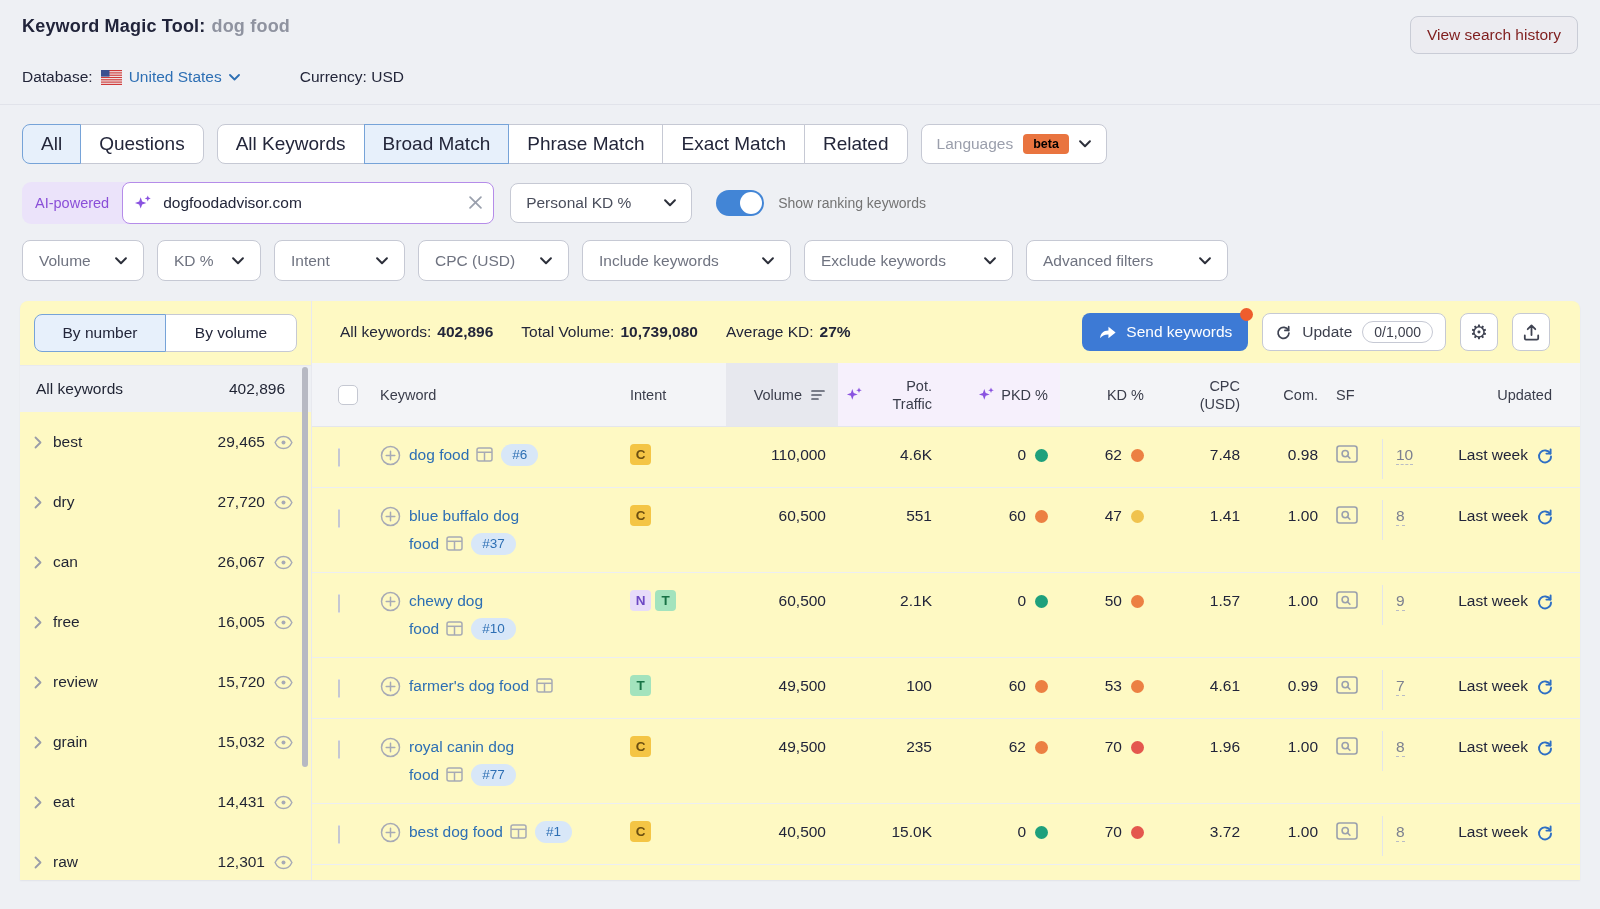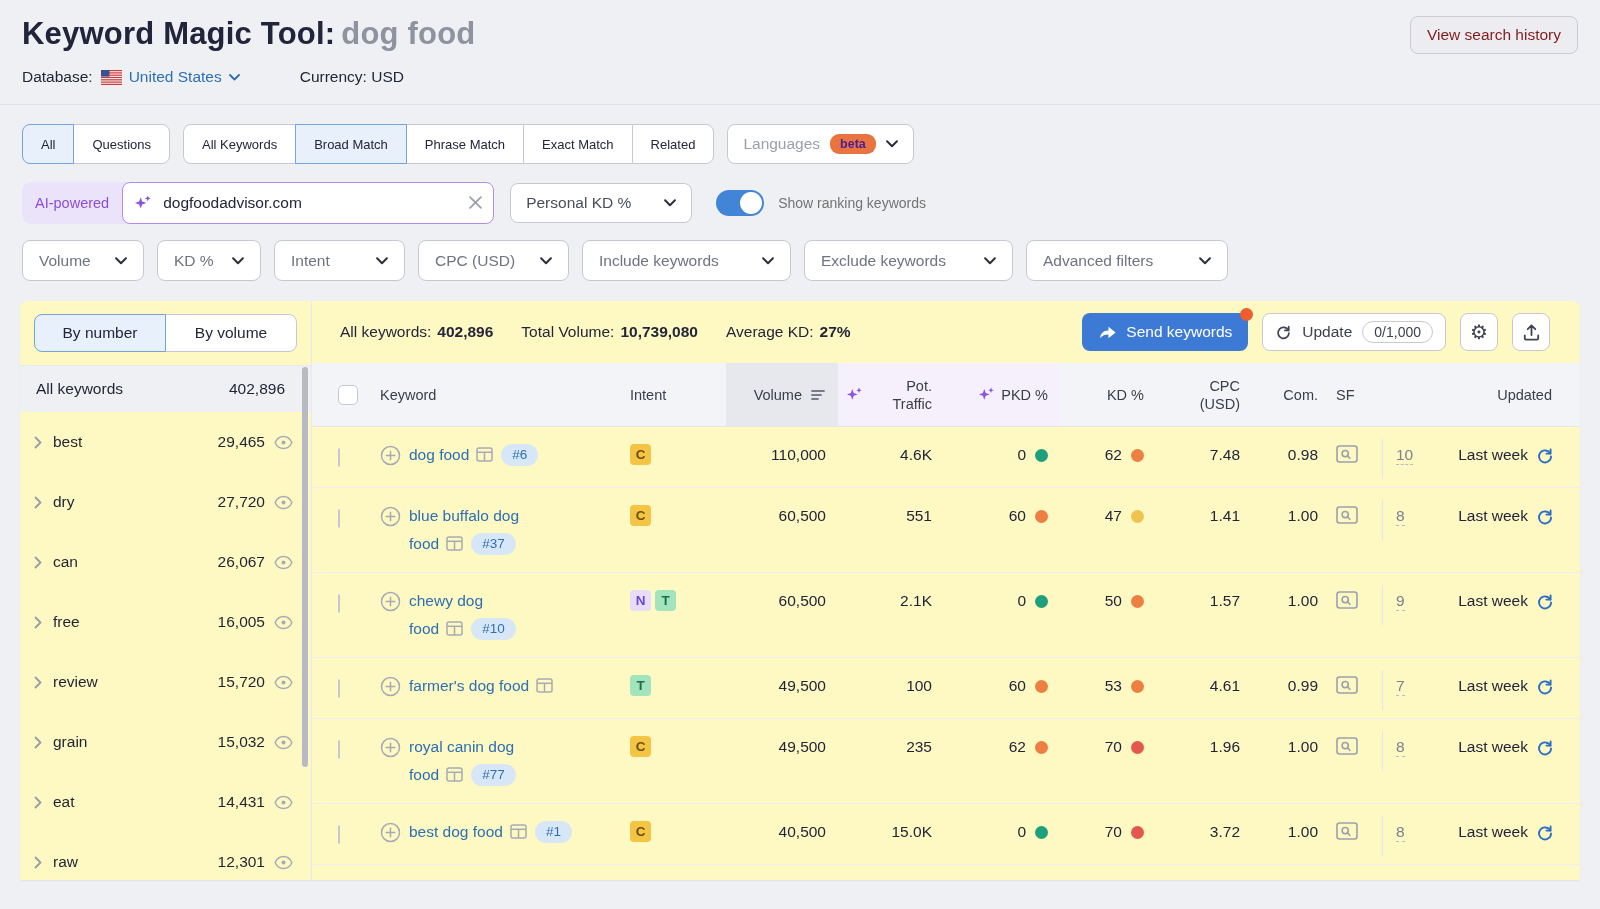"Keyword Magic Tool: dog food" .page-title { font-size: 31px -> 18px }
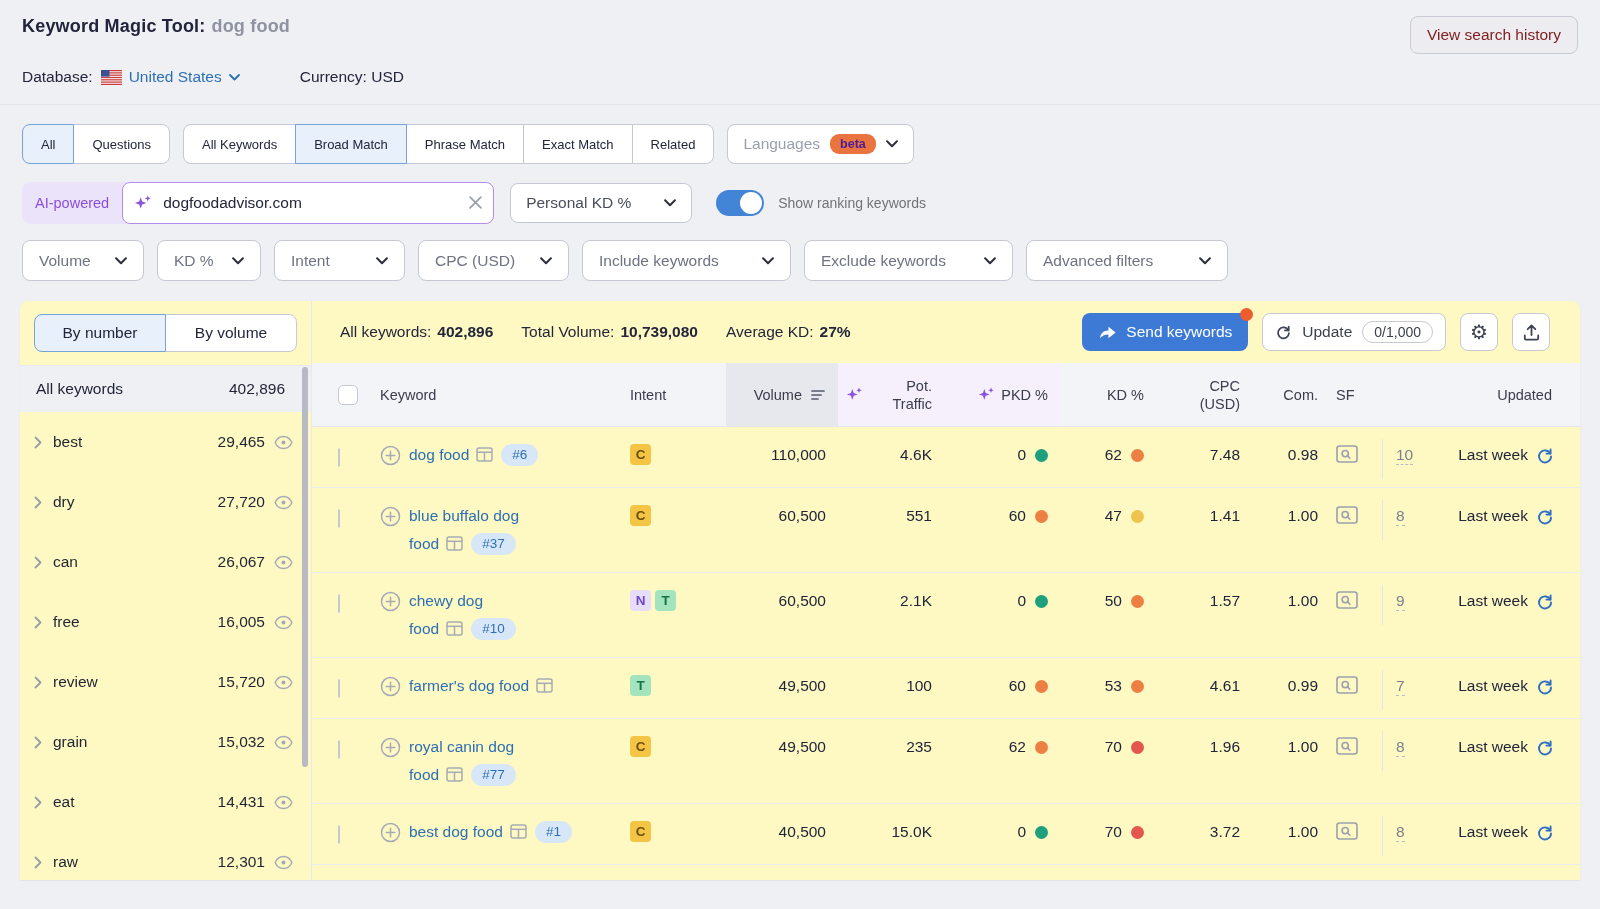"All" .tab { font-size: 13px -> 19px }
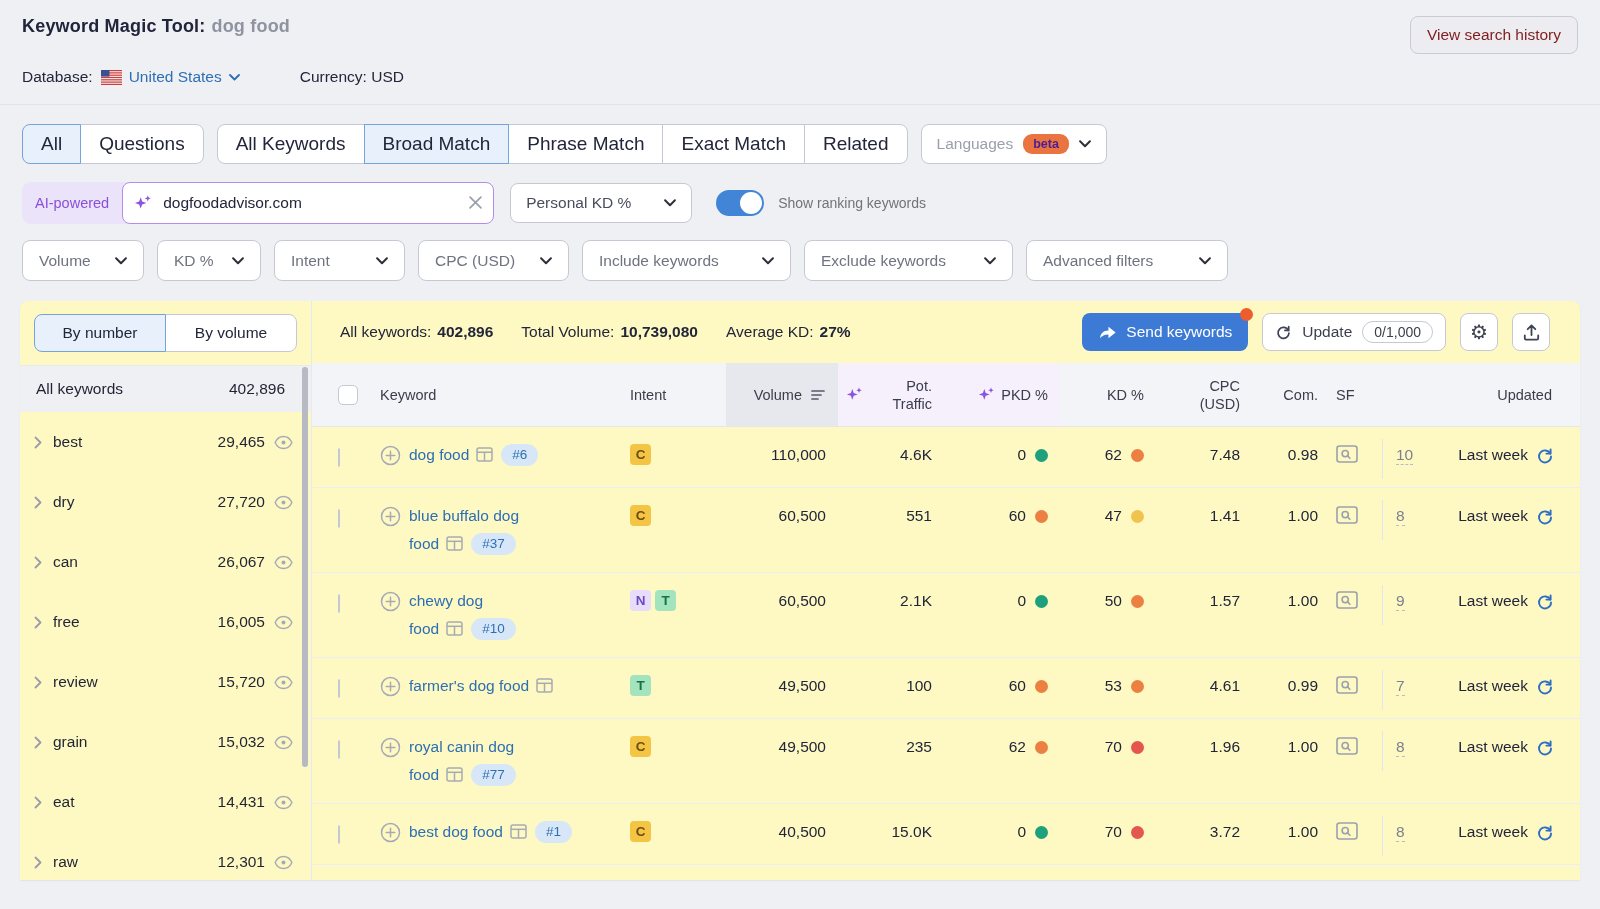"beta" .beta-badge { border-radius: 9px -> 4px; color: #4c1d95 -> #000000 }
